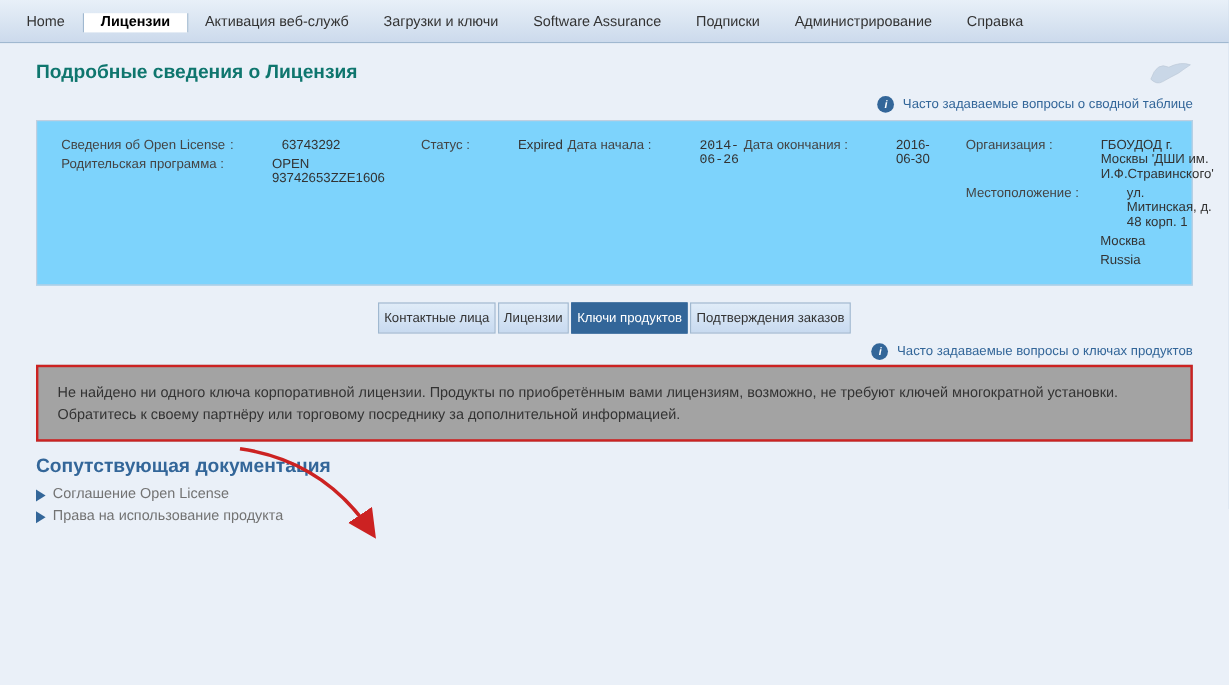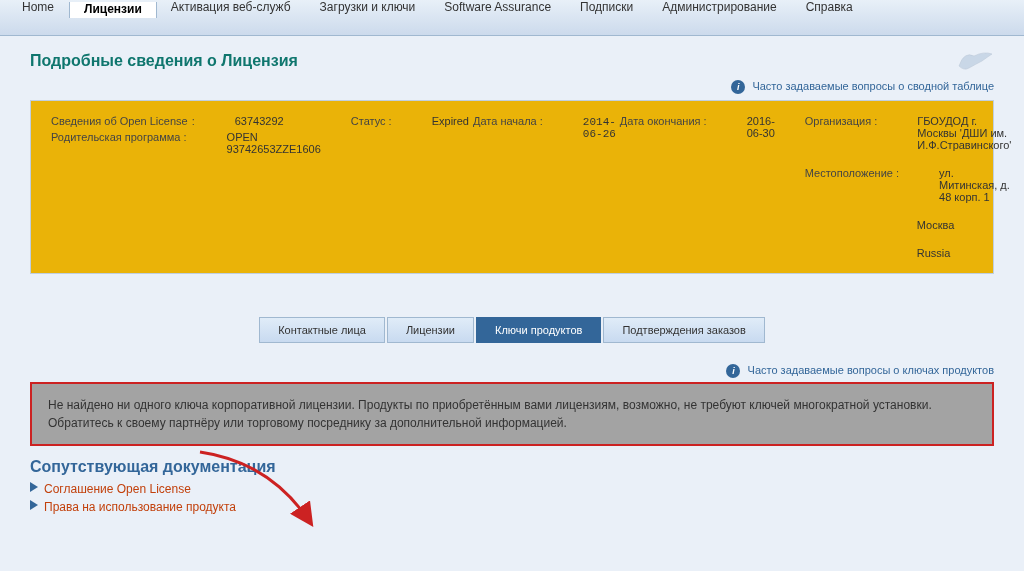"Home" .nav-bar { align-items: flex-start -> center }
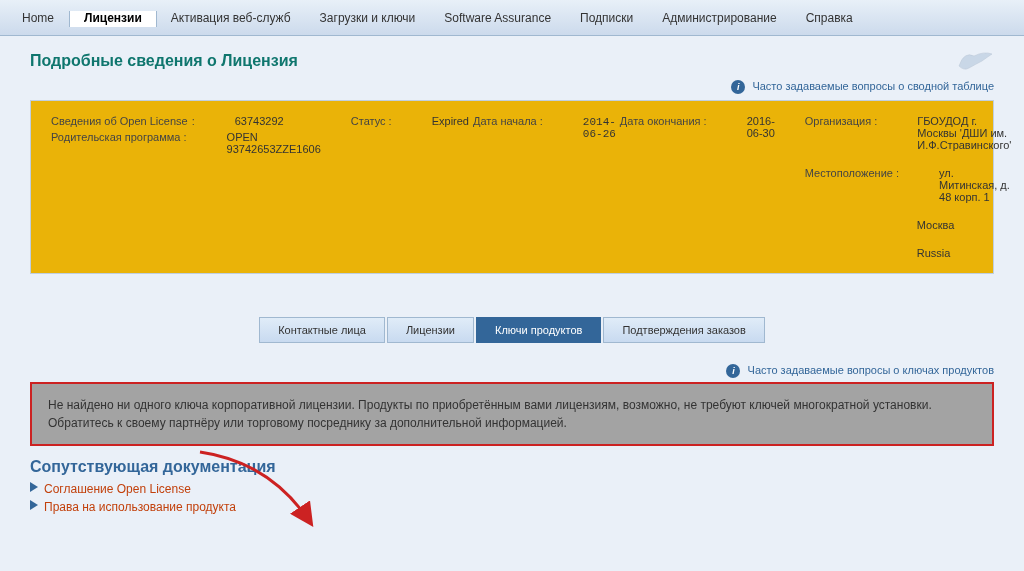"Сведения об Open License" .license-box { background: #eab308 -> #7dd3fc; margin-bottom: 26px -> 10px }
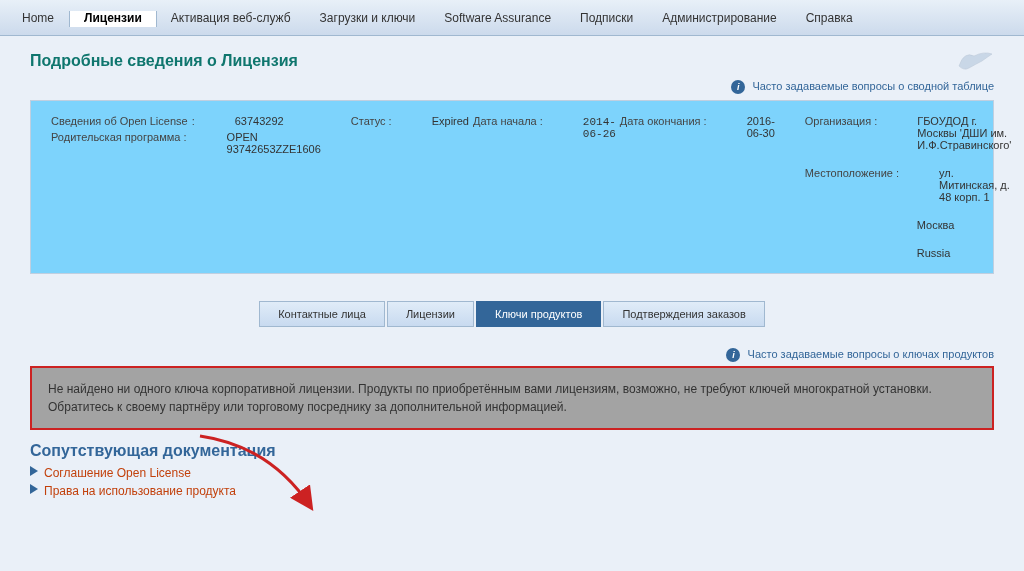"Организация :" .license-info-right { gap: 16px -> 4px }
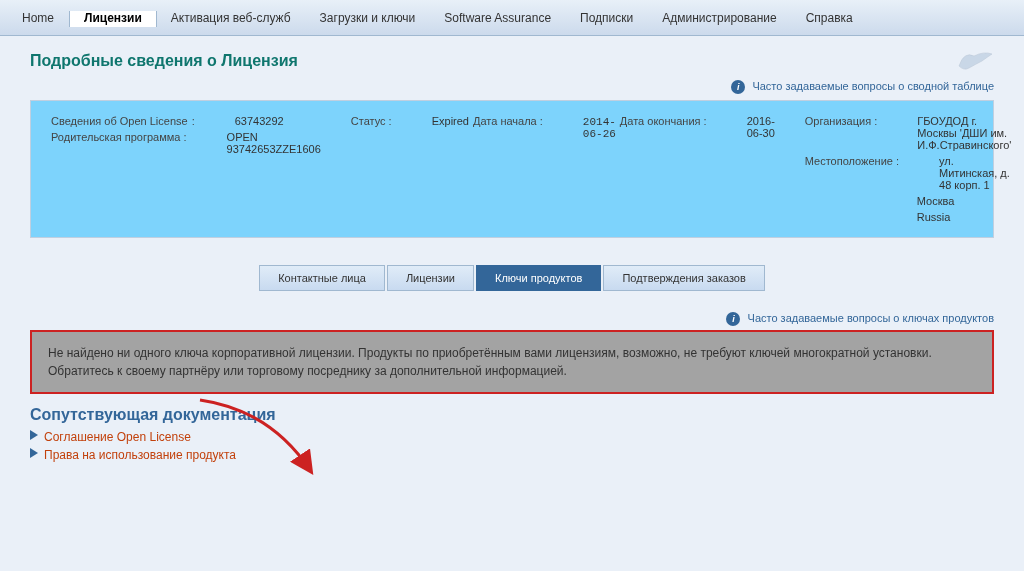"Контактные лица" .tab-btn { margin: 17px 1px -> 4px 1px; padding: 6px 18px -> 6px 4px }
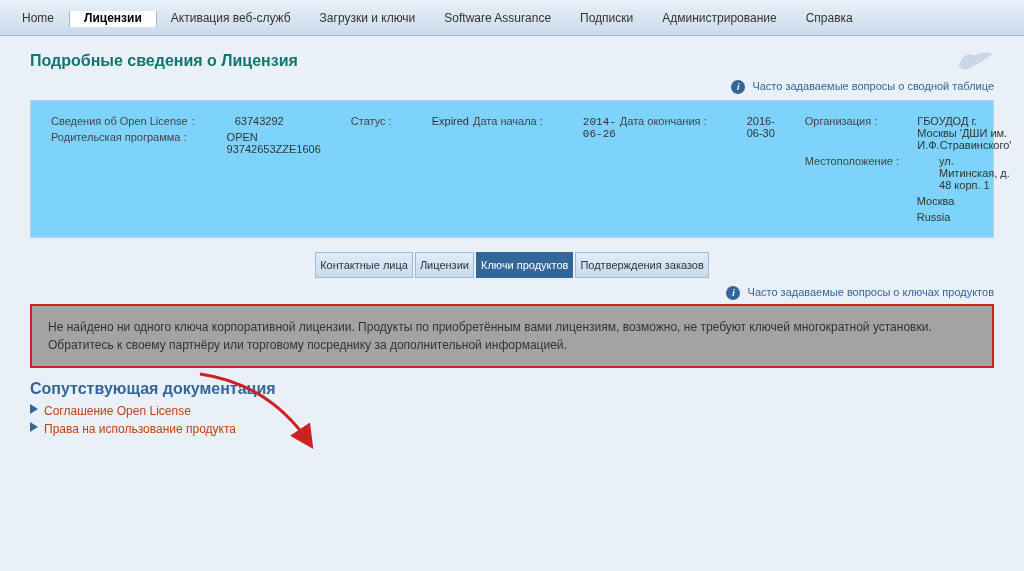"Соглашение Open License" .doc-link { align-items: flex-start -> flex-end; color: #c2410c -> #737373 }
